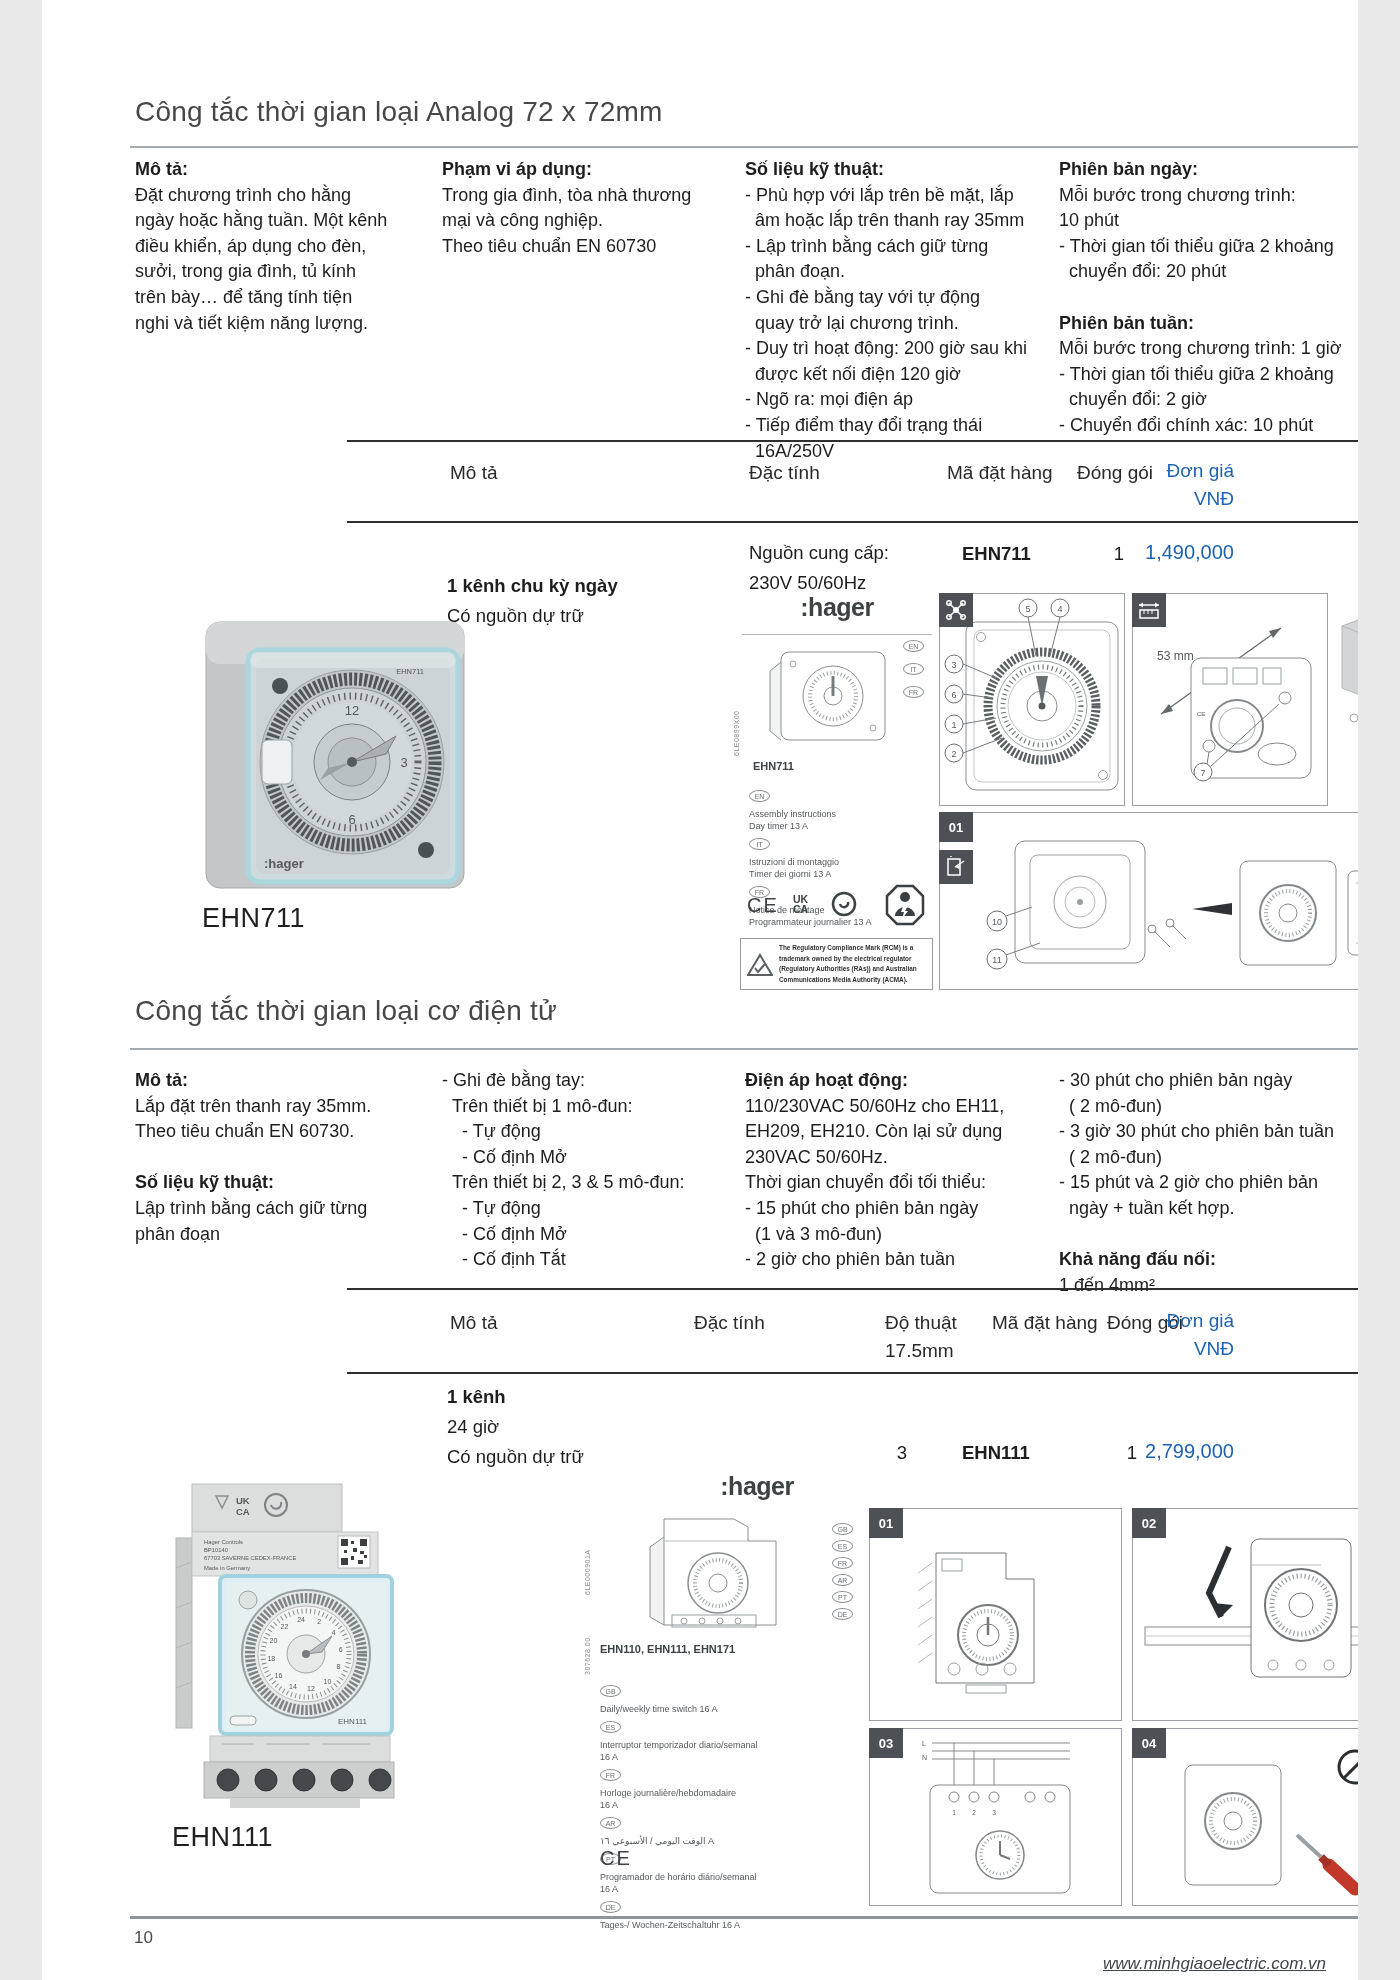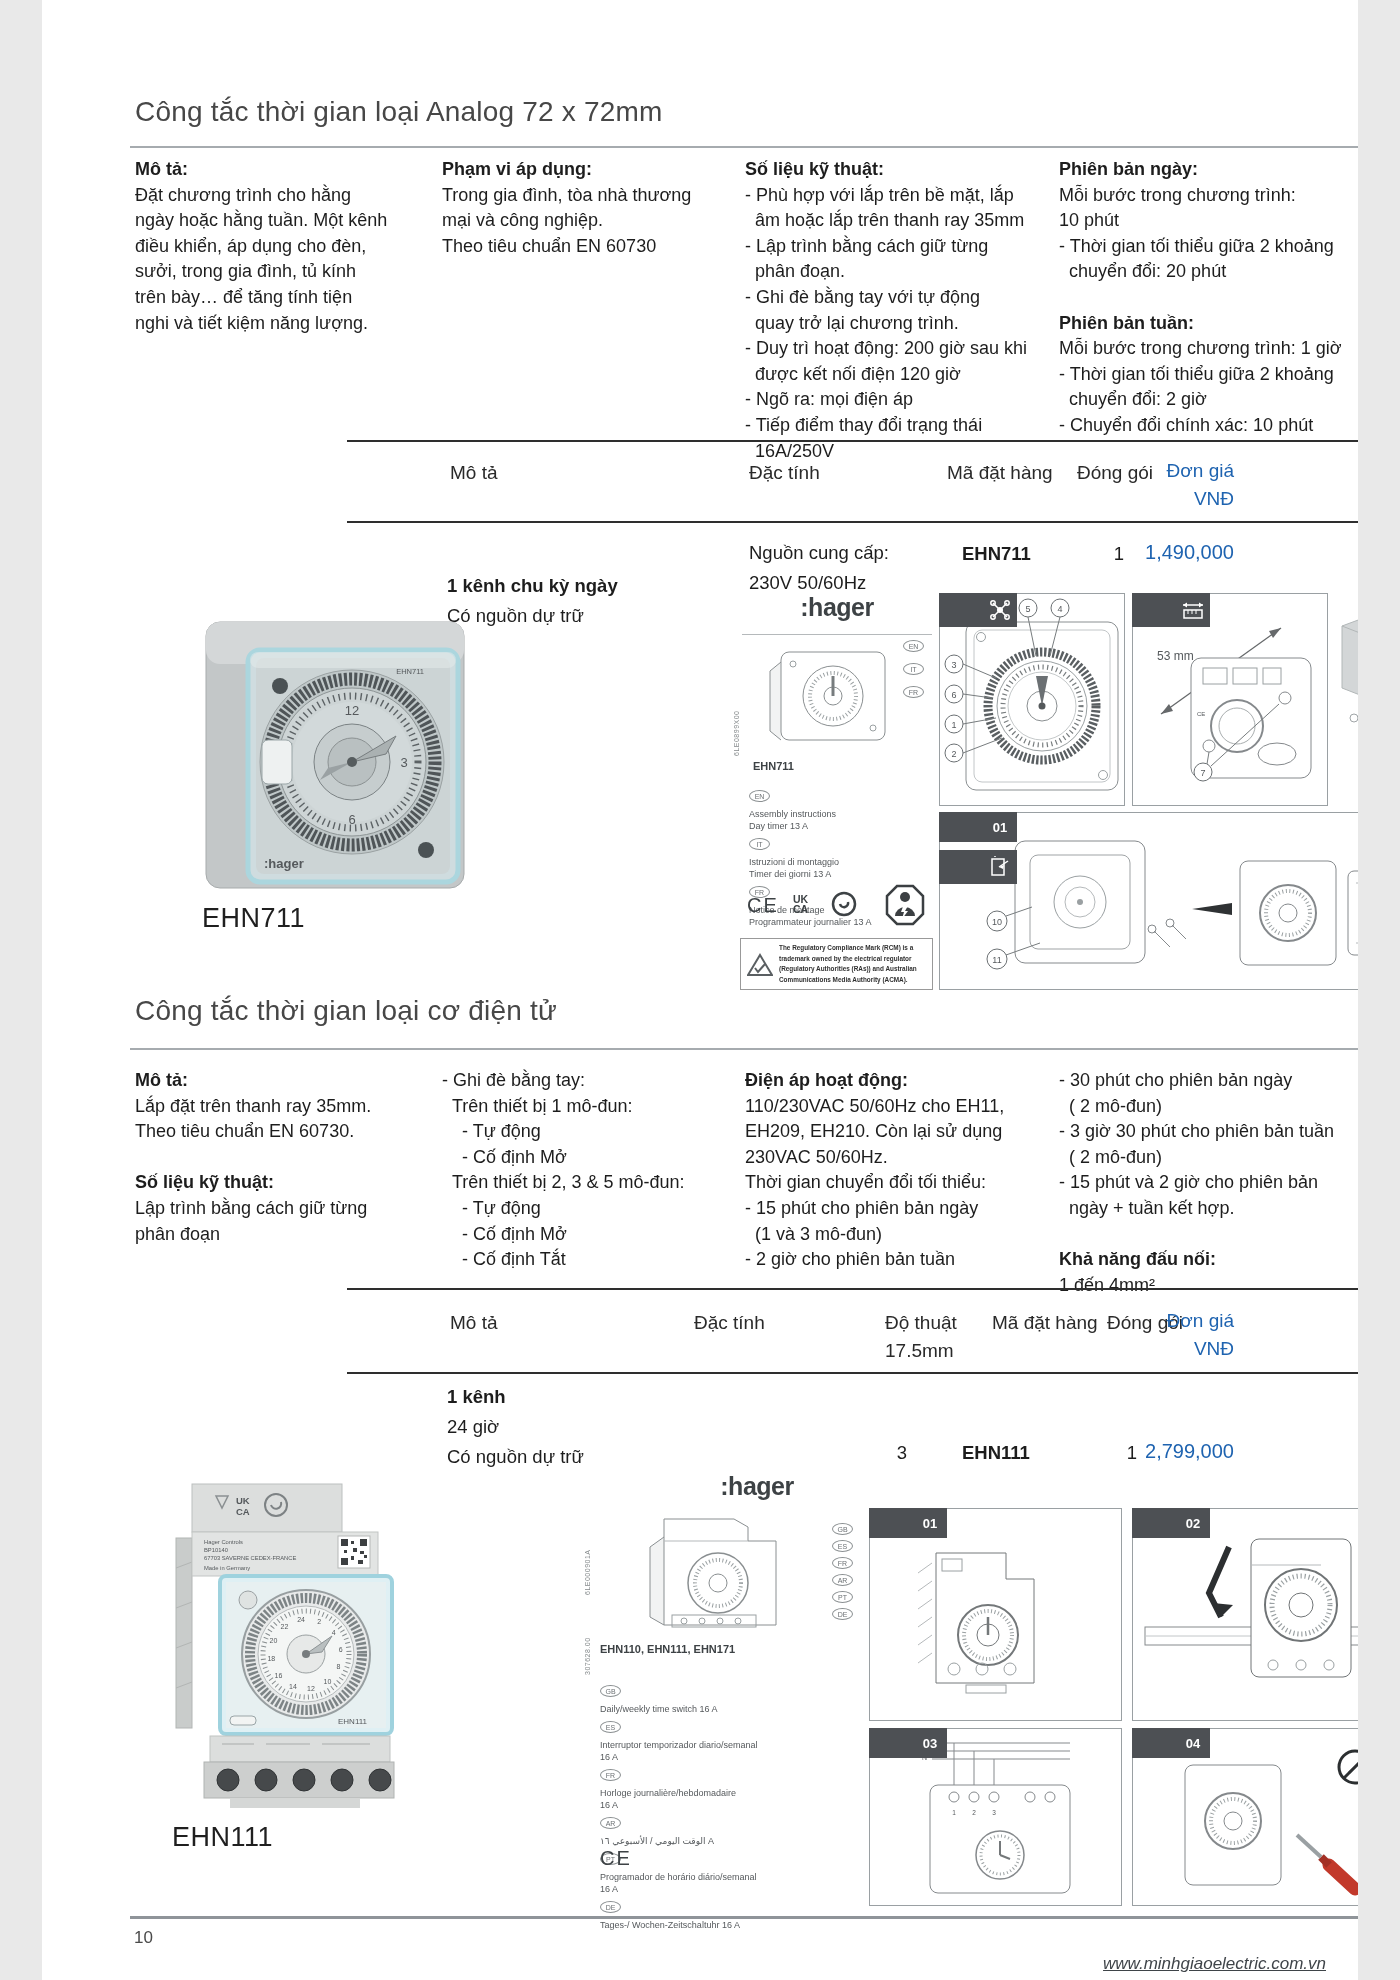"01" .badge { padding-left: 44px -> none }
